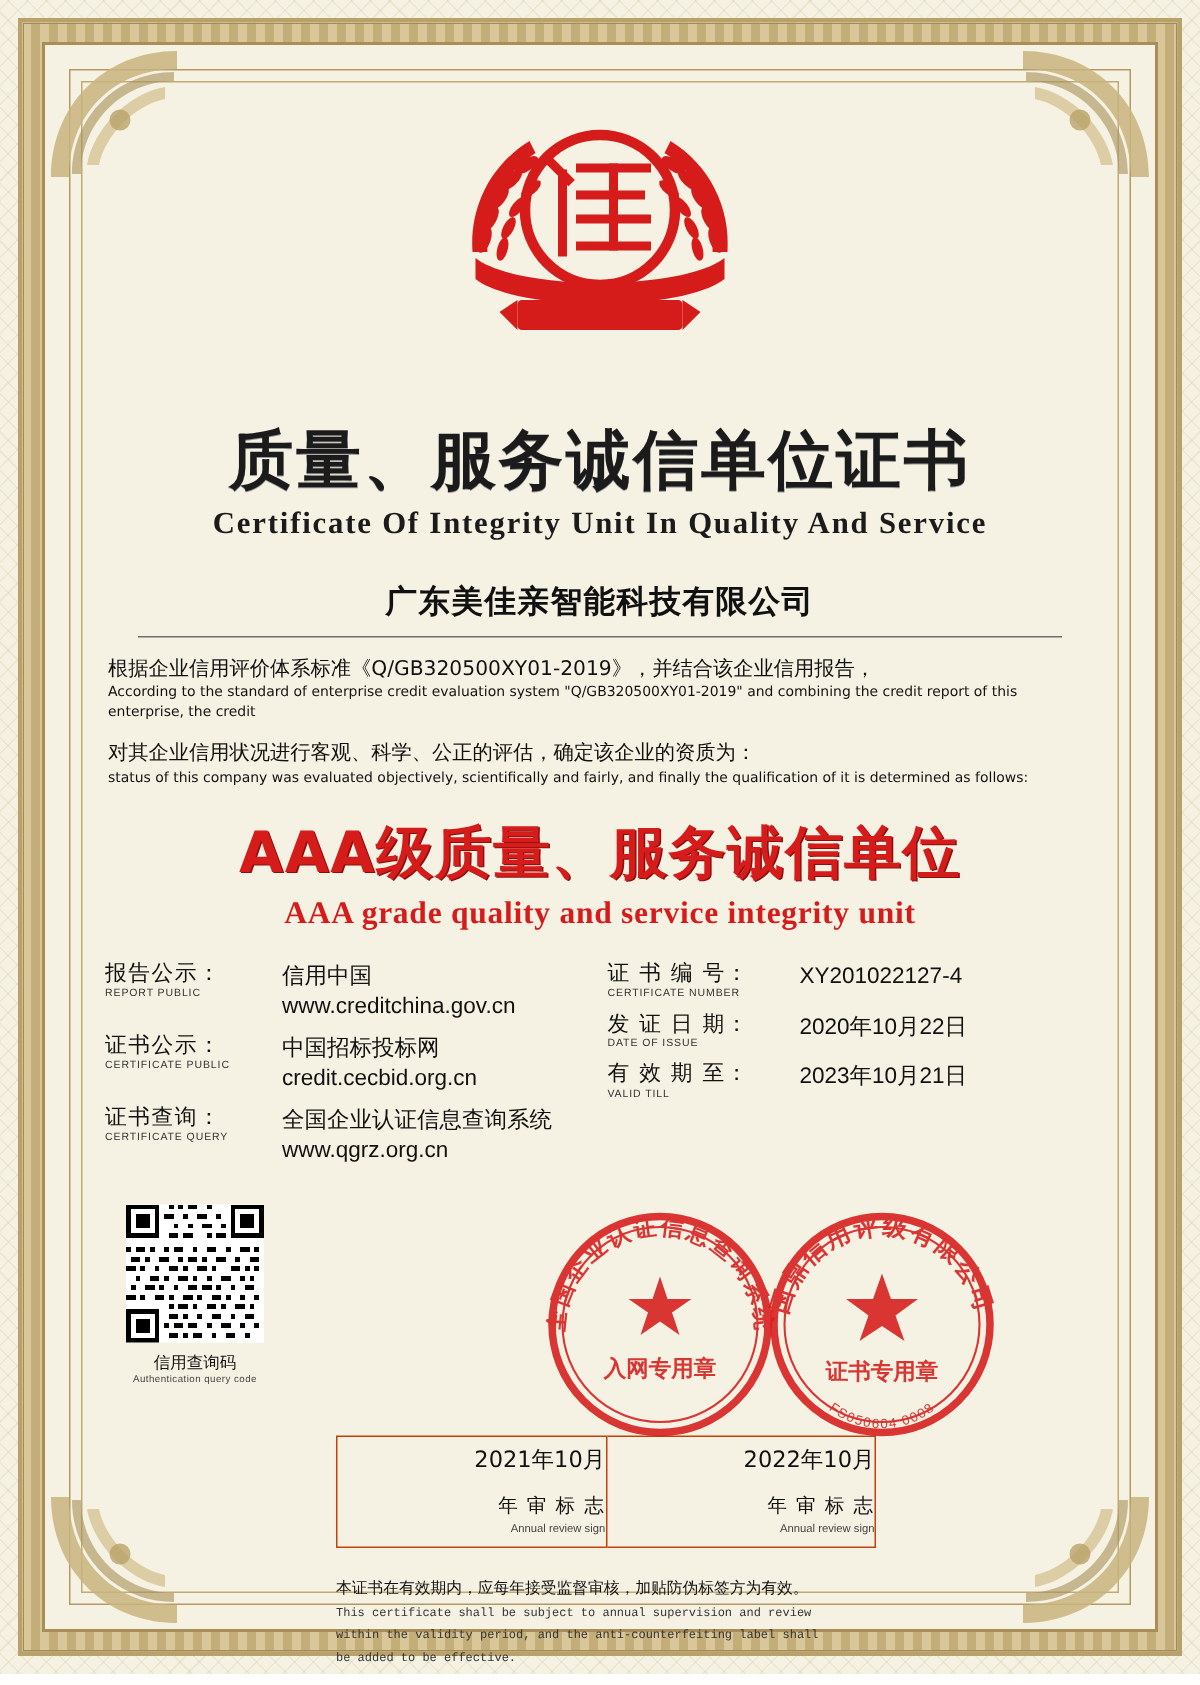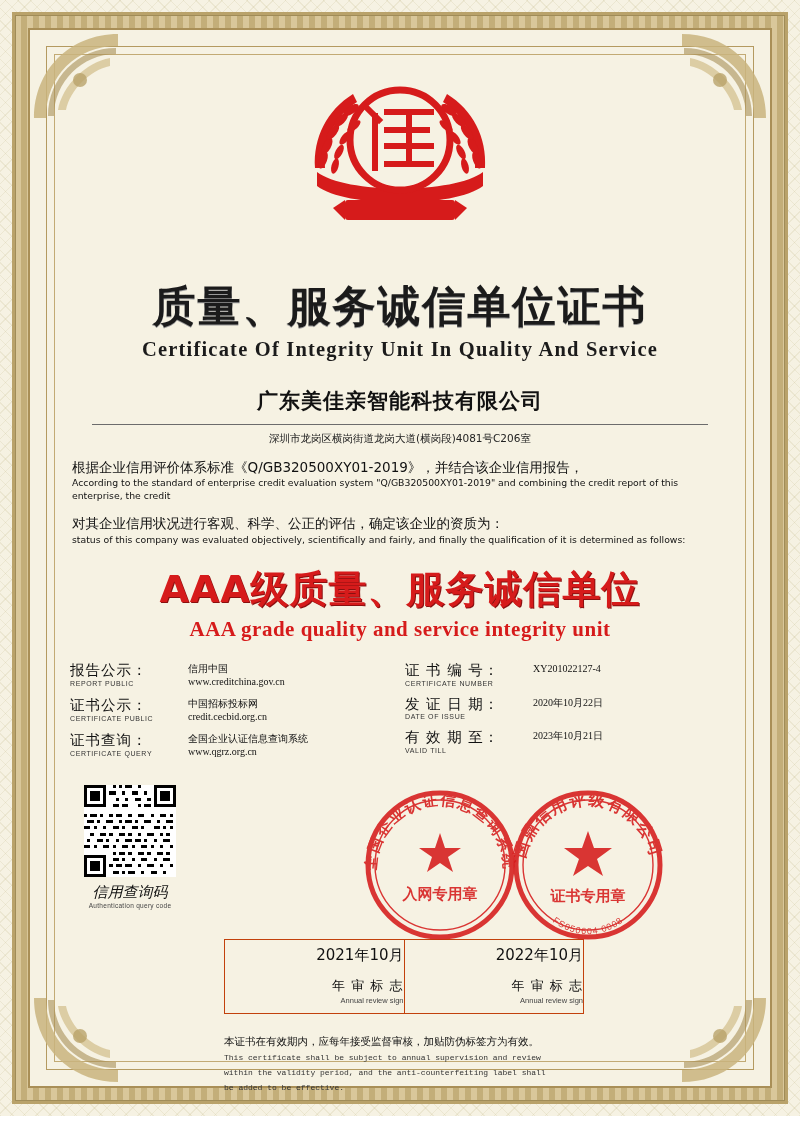"深圳市龙岗区横岗街道龙岗大道(横岗段)4081号C206室" div.address { html: <div>深圳市龙岗区横岗街道龙岗大道(横岗段)4081号C206室</div> -> none }
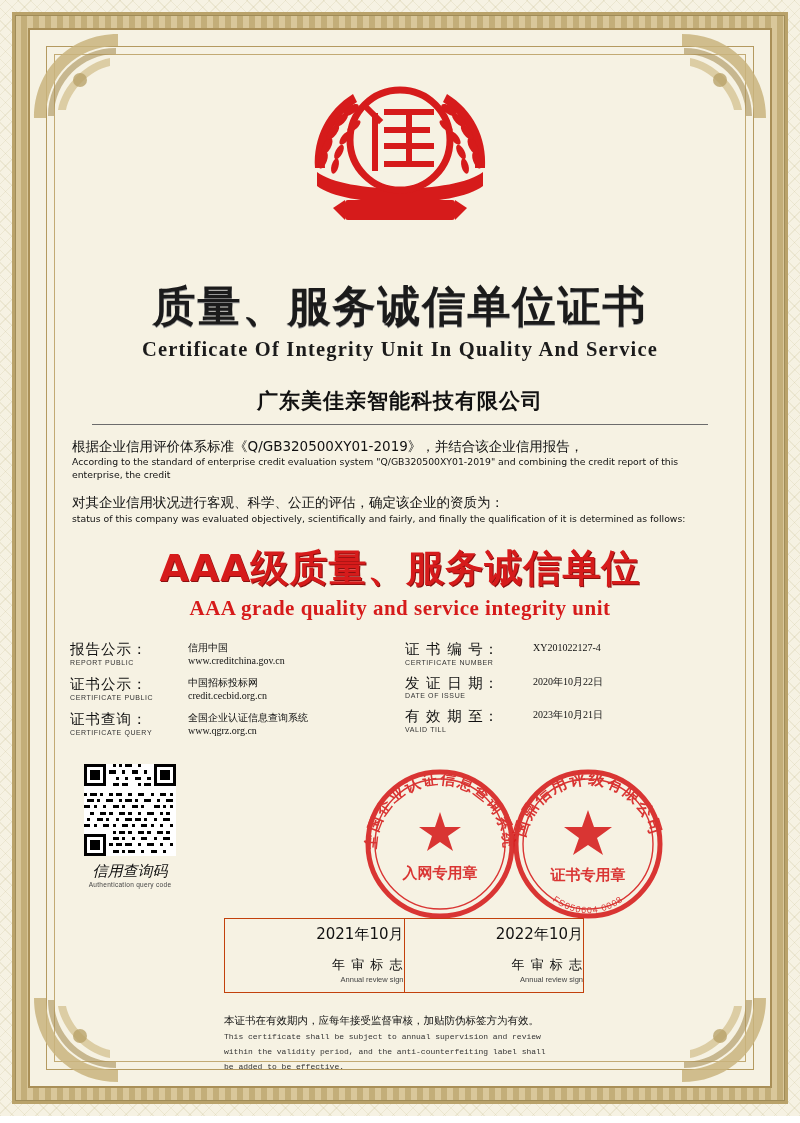"信用中国" .val { font-family: Liberation Serif, serif -> Liberation Sans, sans-serif; font-size: 10px -> 15px }
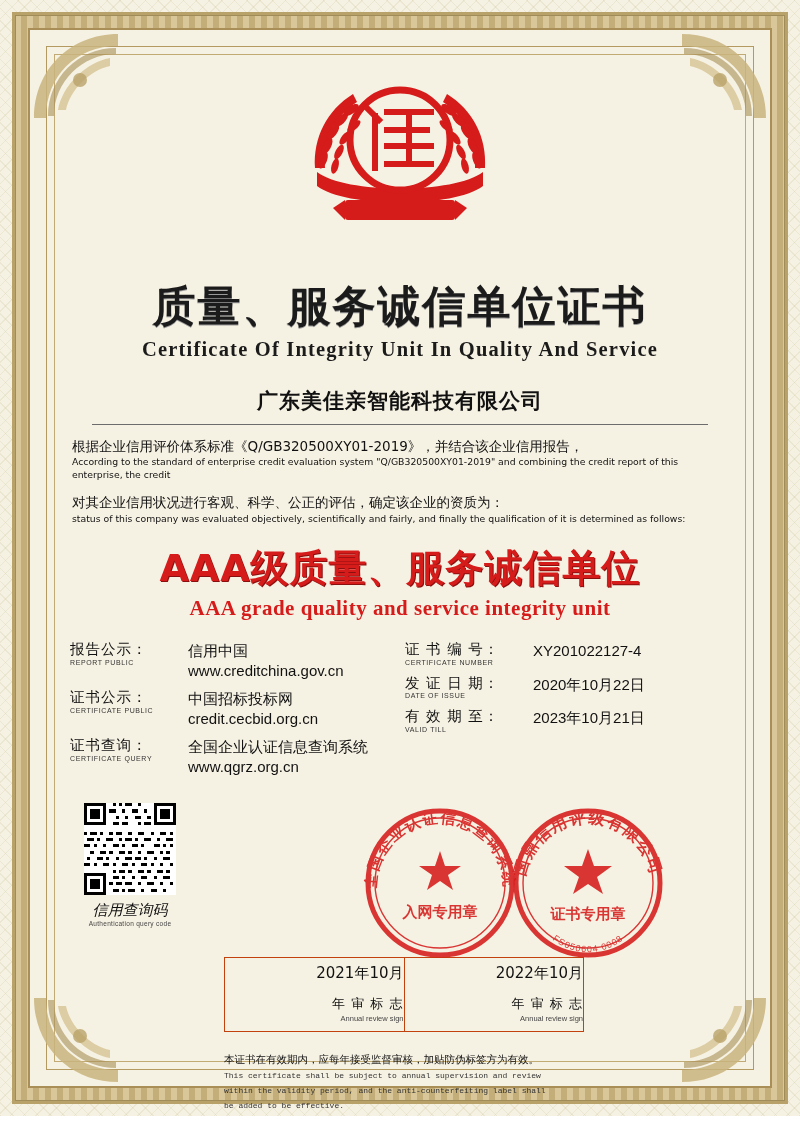"信用查询码" .qr-cap-cn { font-size: 15px -> 11px; font-style: italic -> none }
